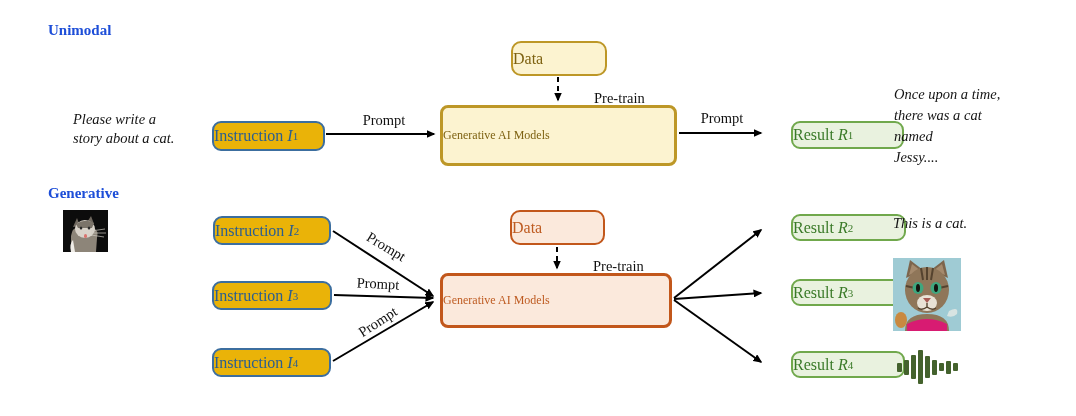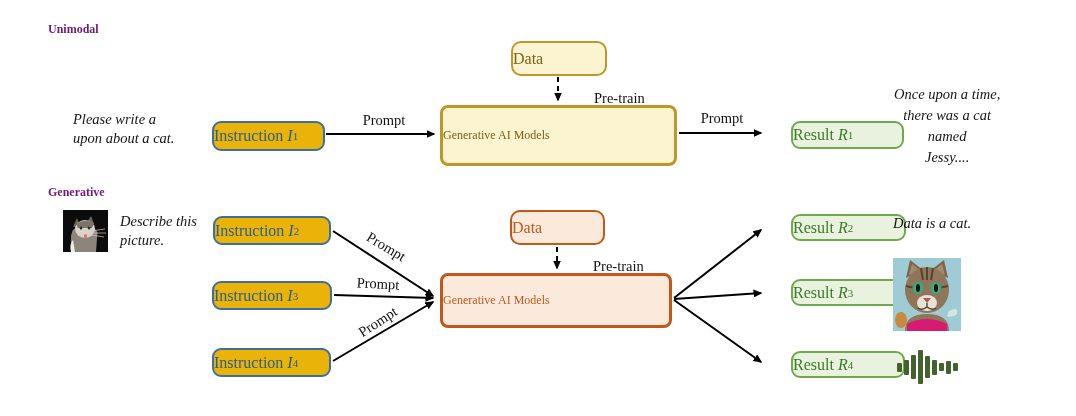"Unimodal" .heading { color: #701a75 -> #1d4ed8; font-size: 12px -> 15px }
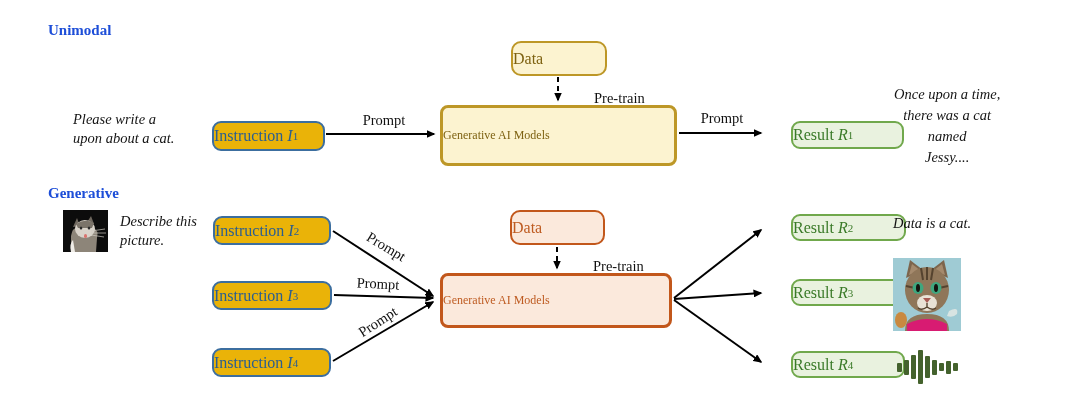"Once upon a time," div.note { text-align: center -> none }
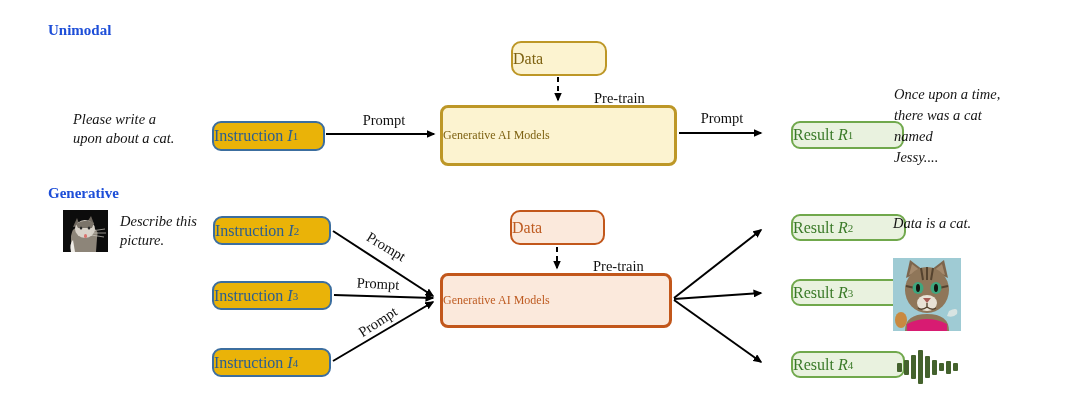"Please write a" div.note { text: upon -> story }
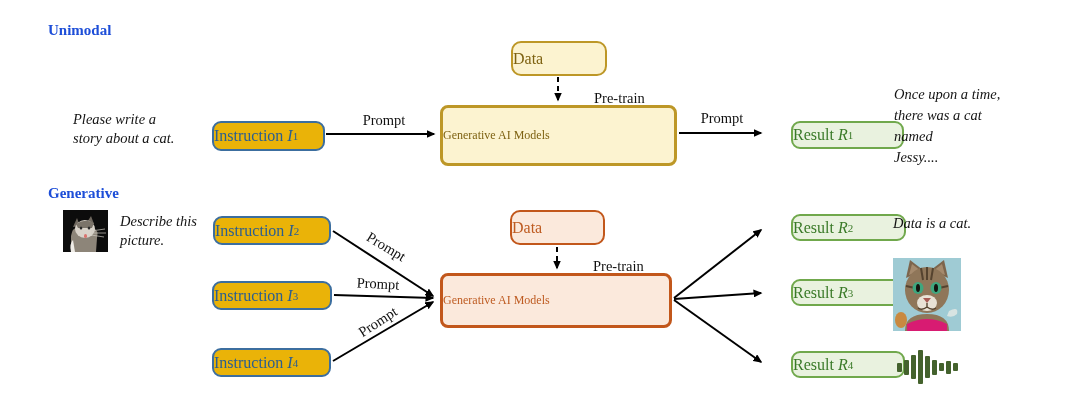"Describe this" div.note { html: <div>Describe this picture.</div> -> none }
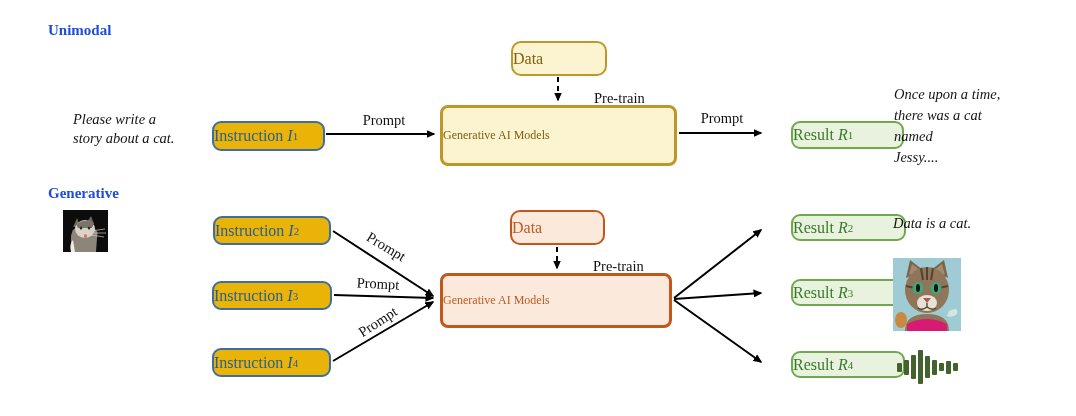"Data is a cat." div.note { text: Data -> This }
